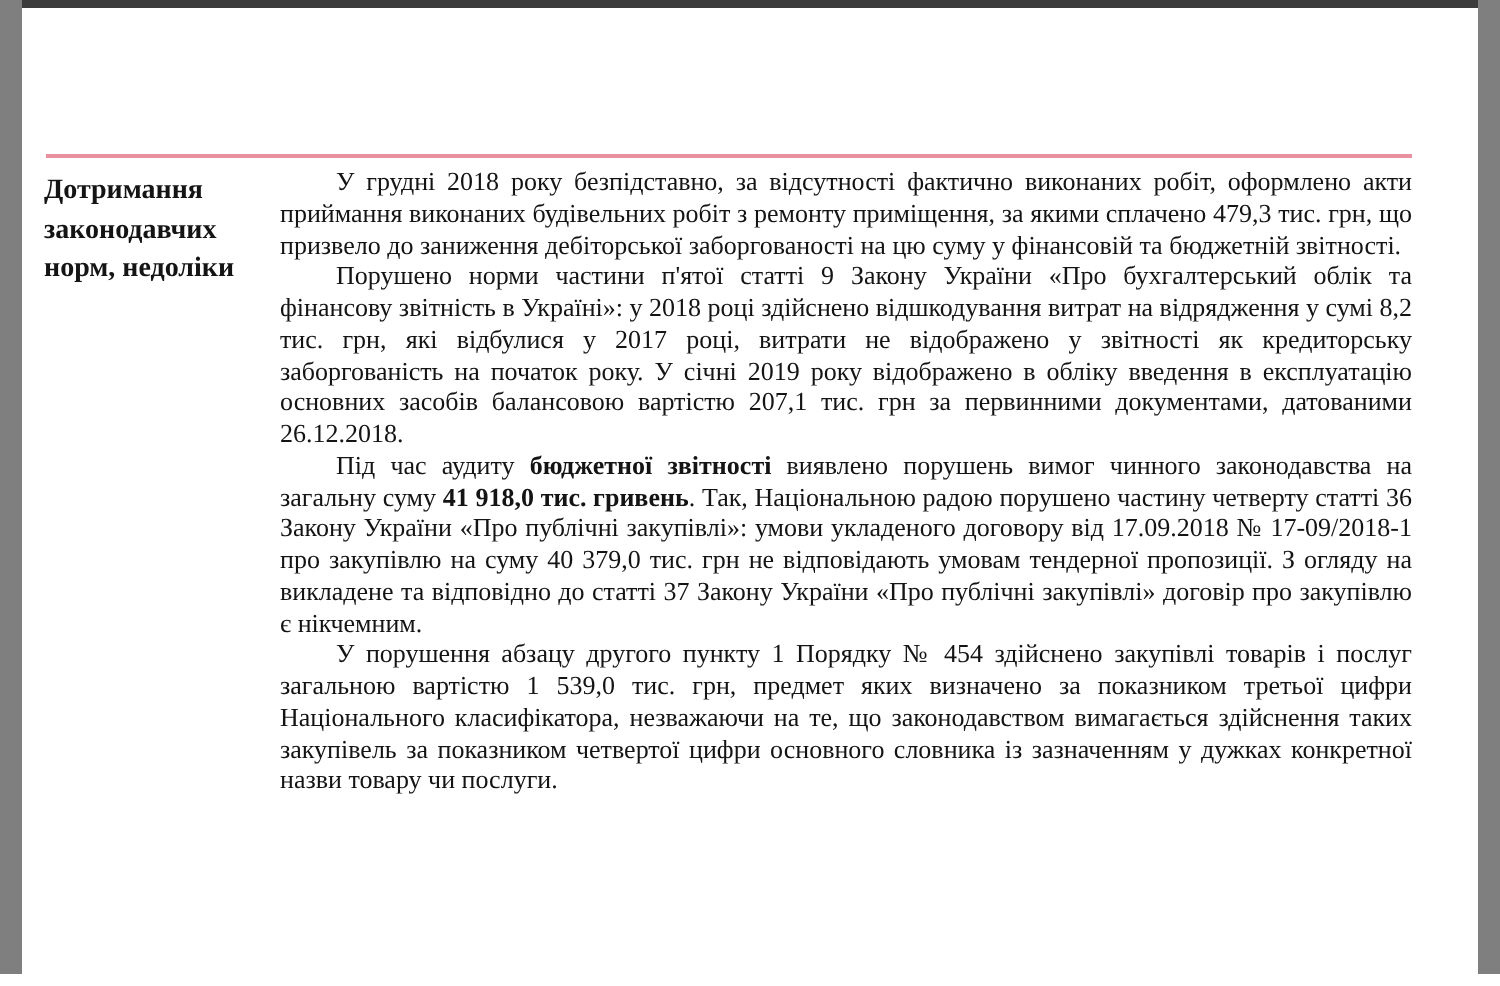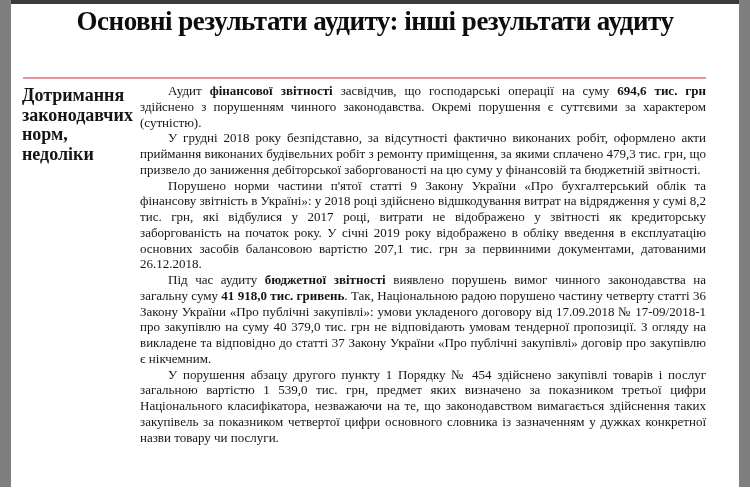"Основні результати аудиту: інші" span.title-line { html: <span>Основні результати аудиту: інші результати аудиту</span> -> none }
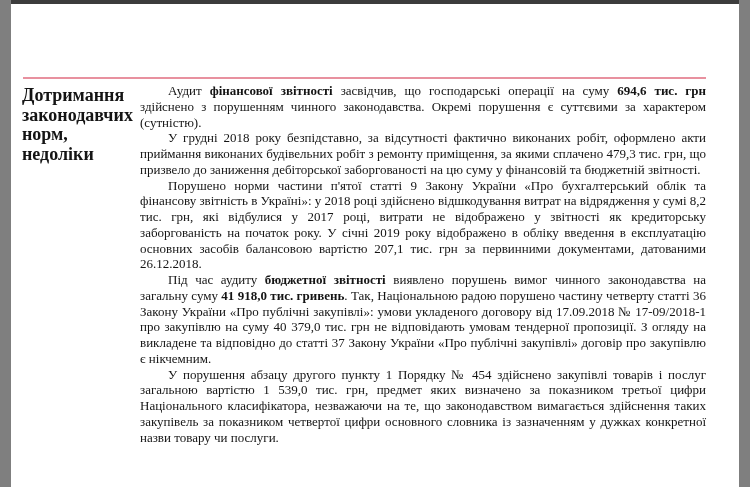"Дотримання законодавчих норм, недоліки" .sidebar-label { font-size: 18px -> 14px }
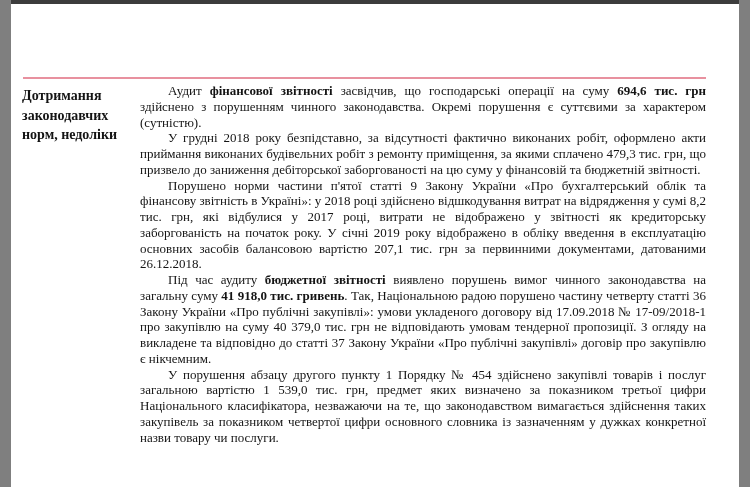"Аудит фінансової звітності засвідчив, що" p { html: <p><span>Аудит </span><span>фінансової звітності</span><span> засвідчив, що господарські операції на суму </span><span>694,6 тис. грн</span><span> здійснено з порушенням чинного законодавства. Окремі порушення є суттєвими за характером (сутністю).</span></p> -> none }
